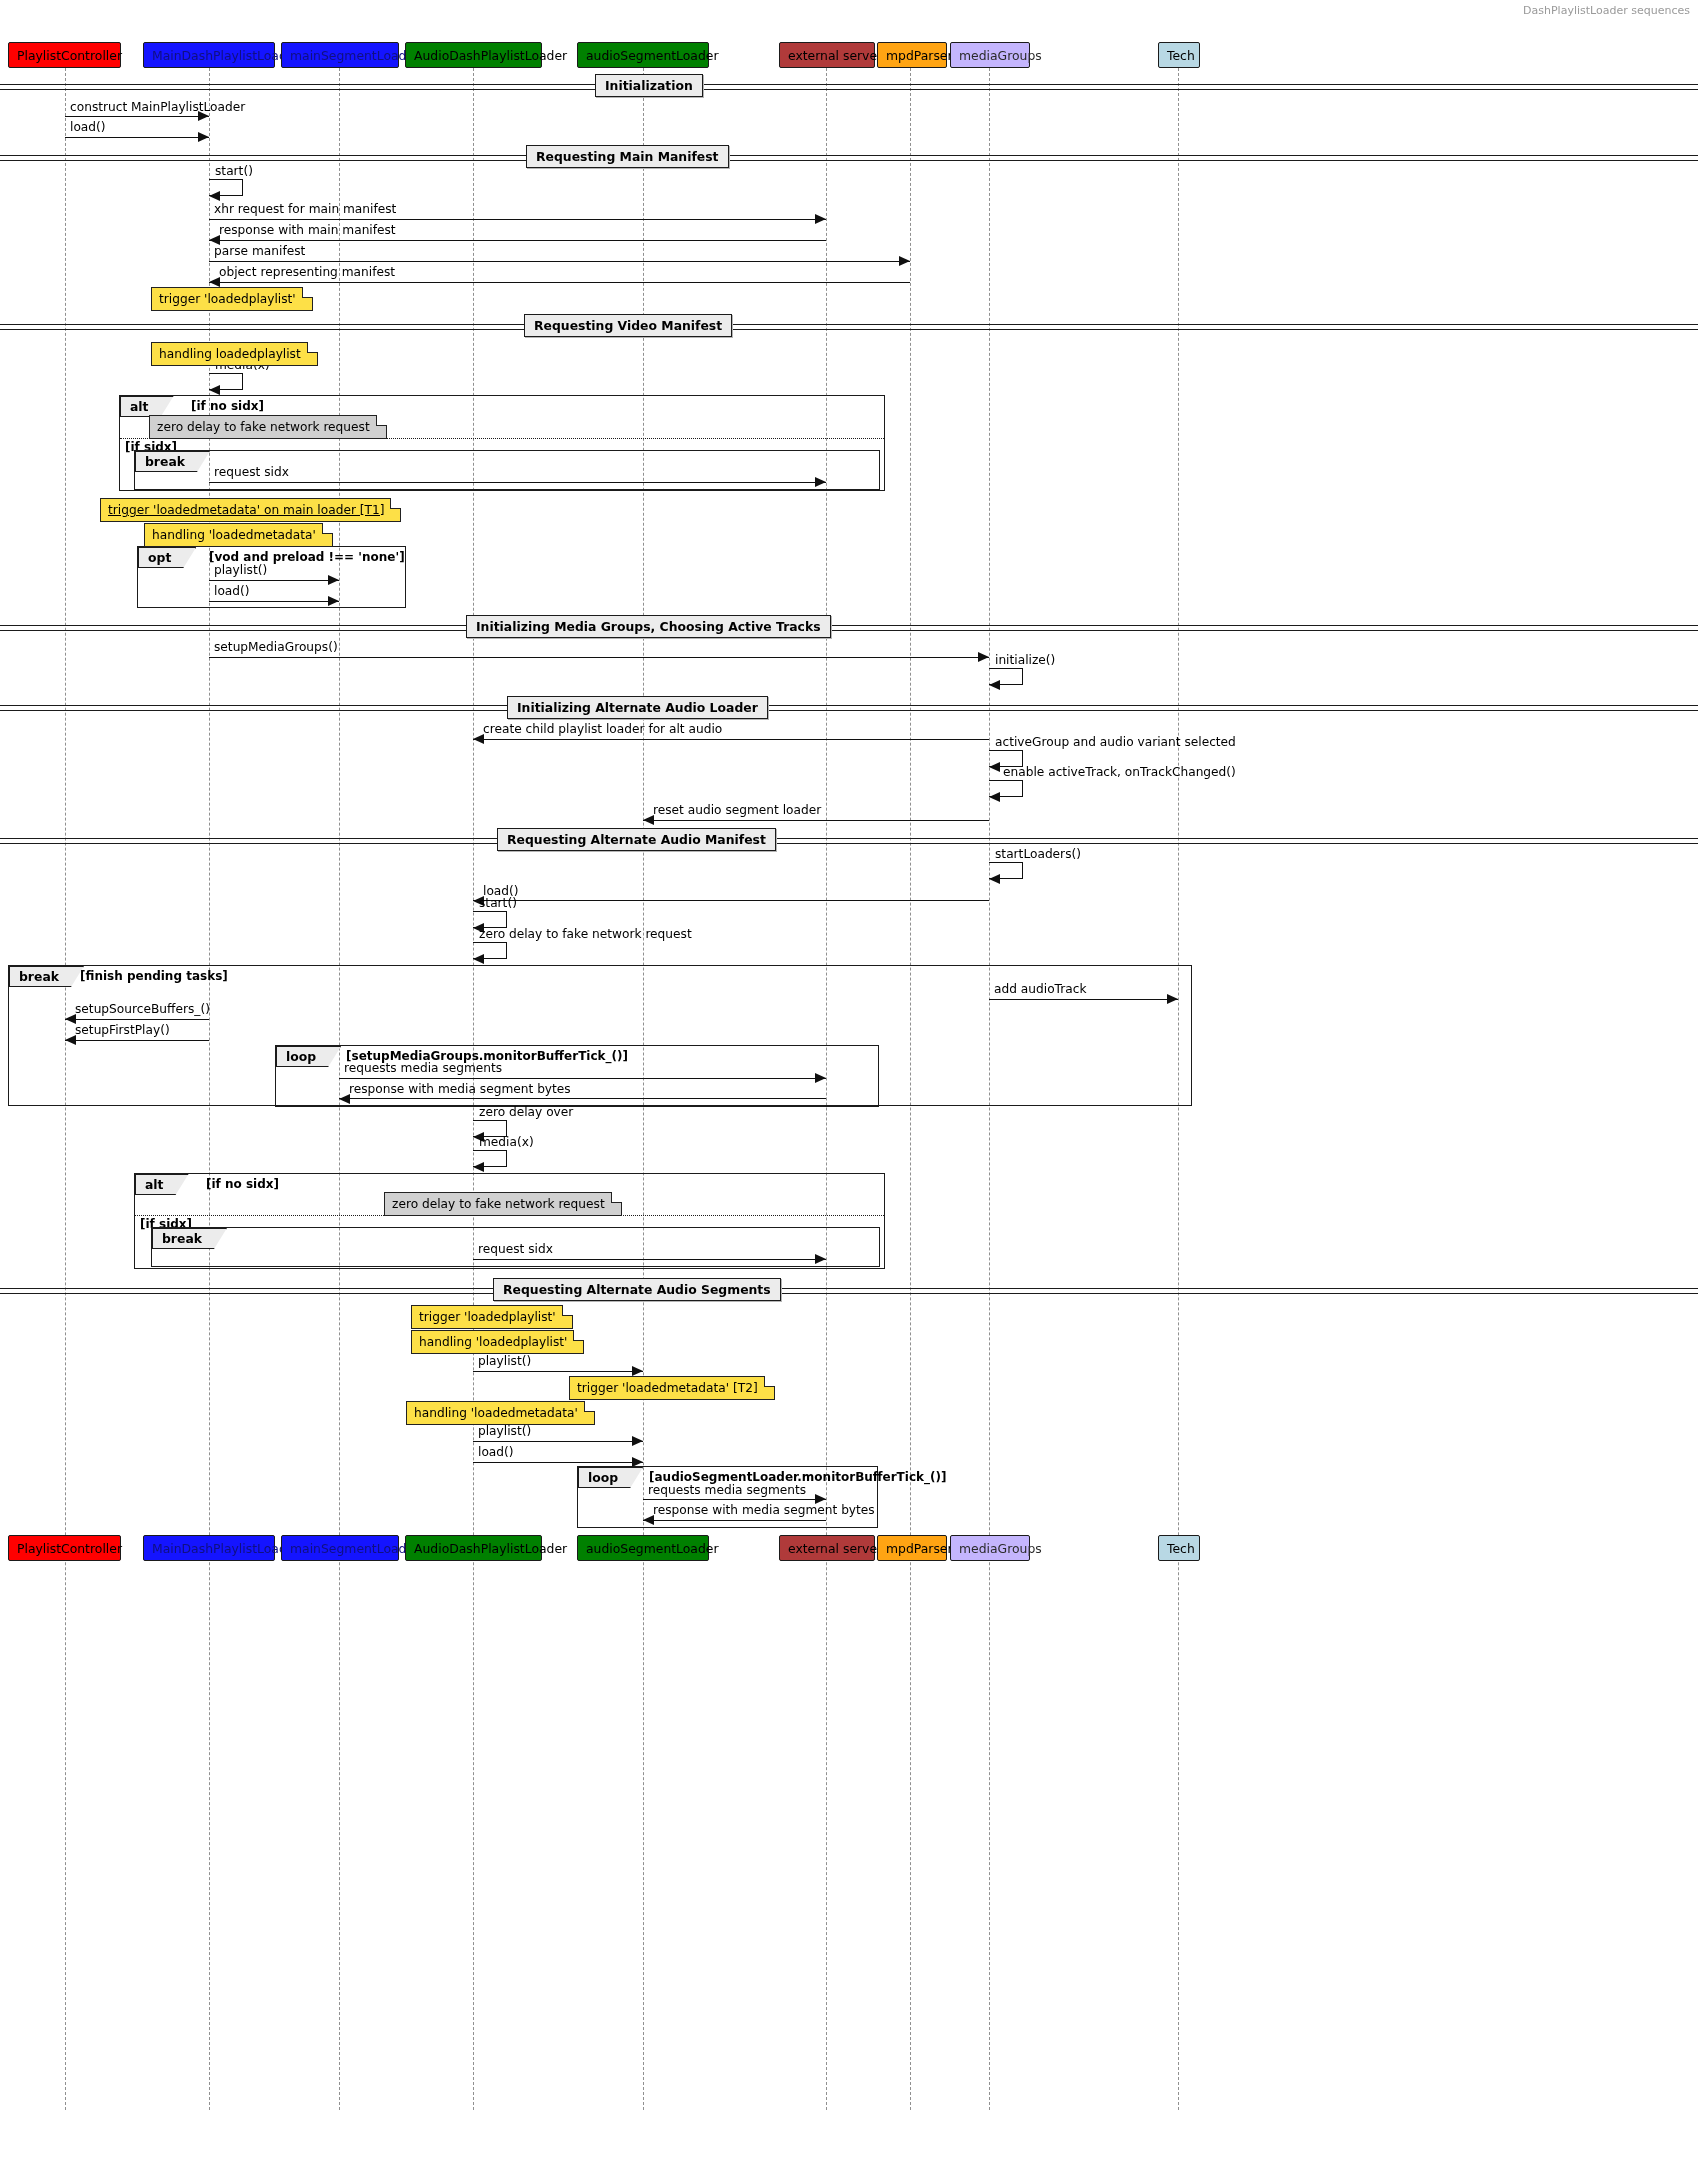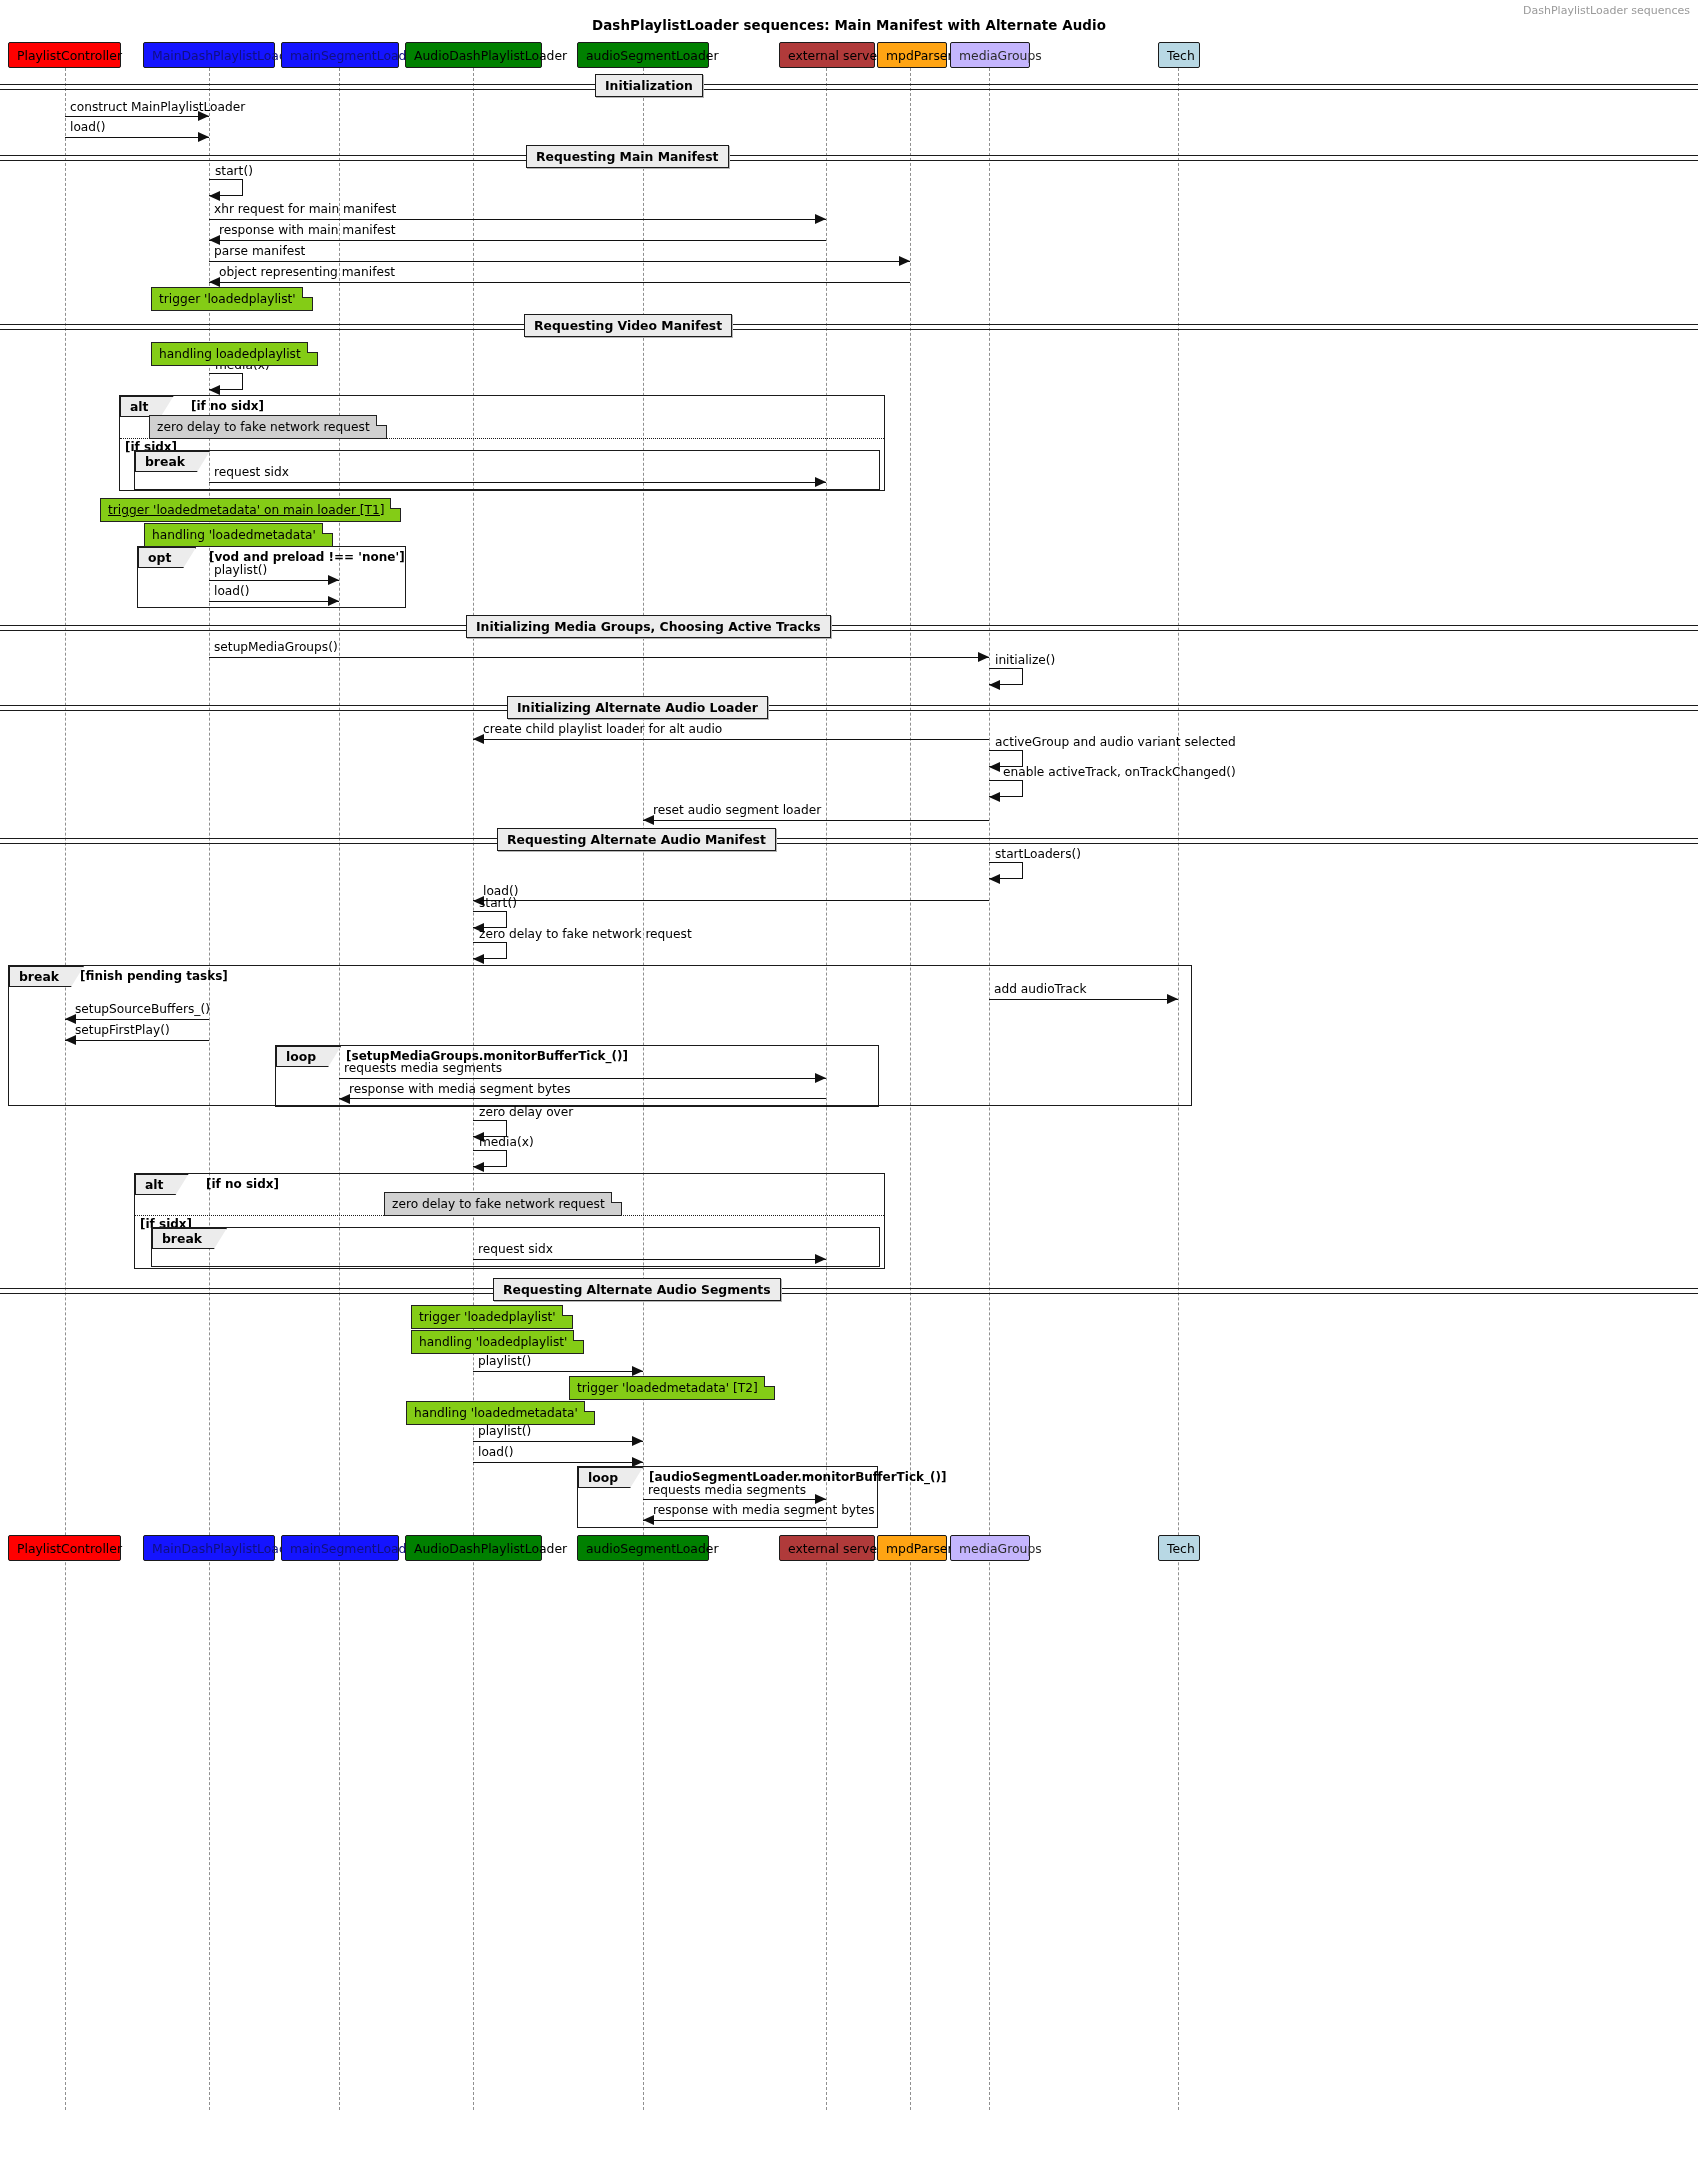"DashPlaylistLoader sequences: Main" div.abs { html: <div>DashPlaylistLoader sequences: Main Manifest with Alternate Audio</div> -> none }
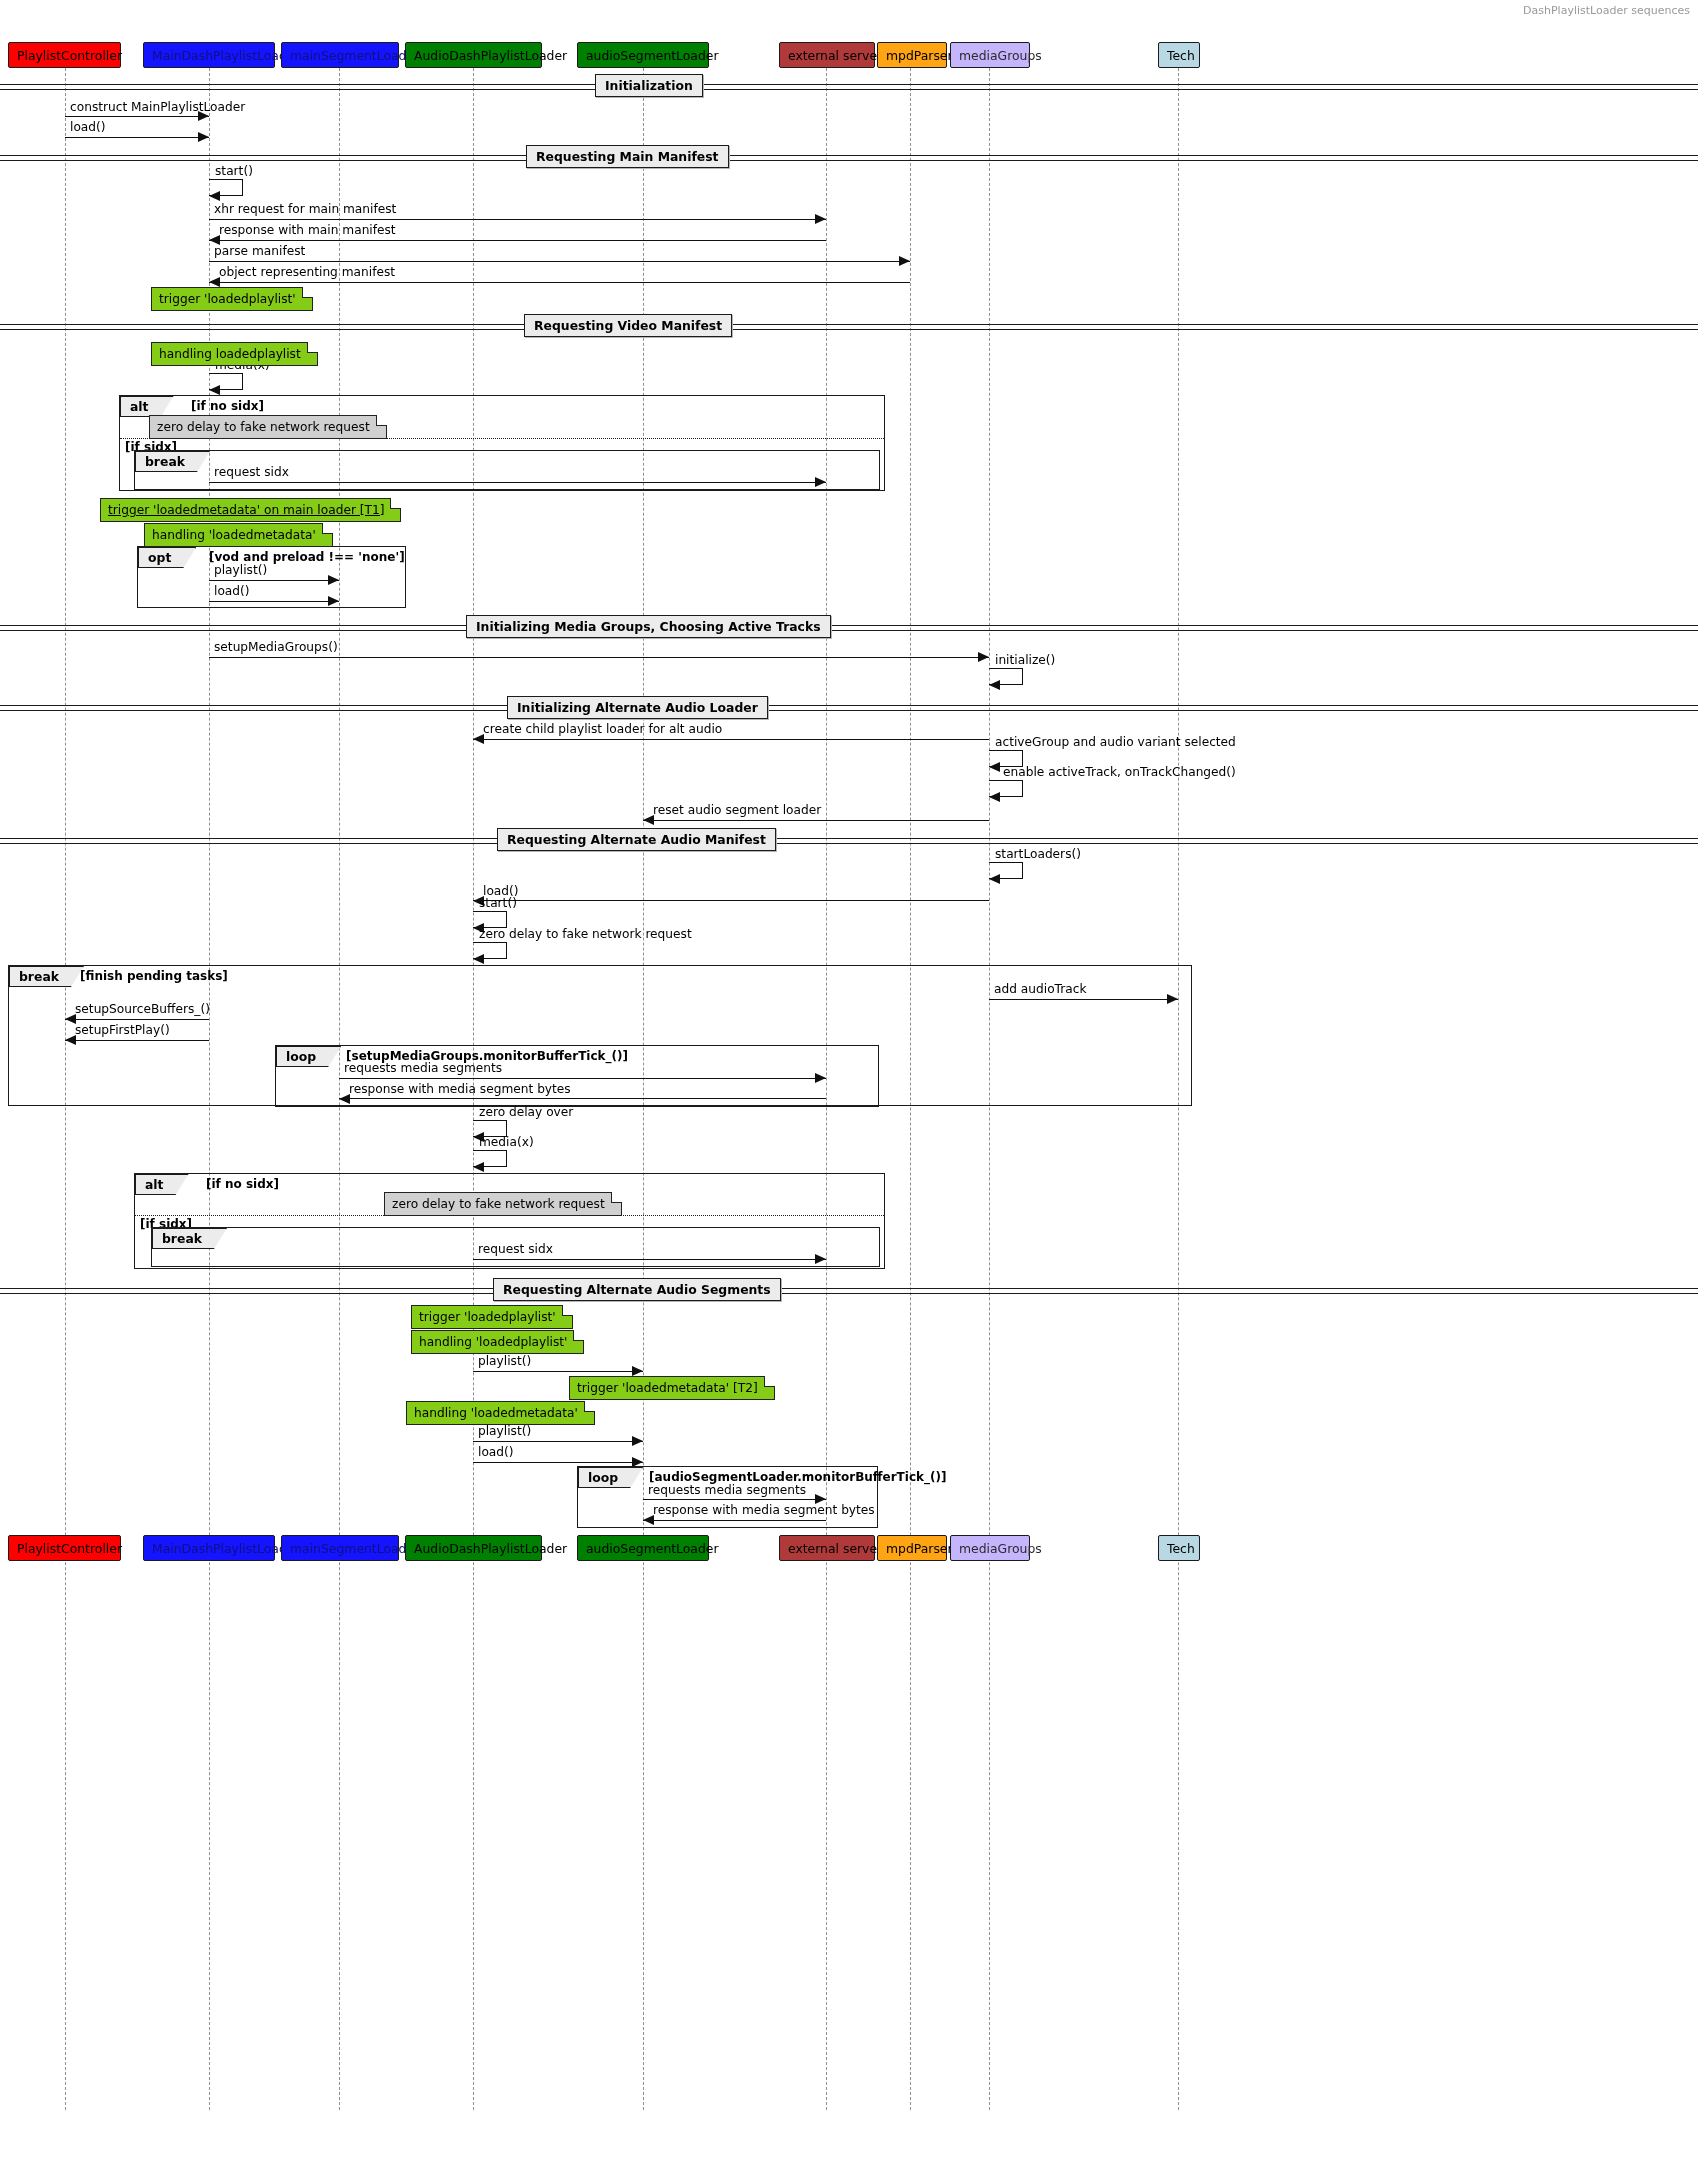"trigger 'loadedplaylist'" .note { background: #84cc16 -> #fde047 }
